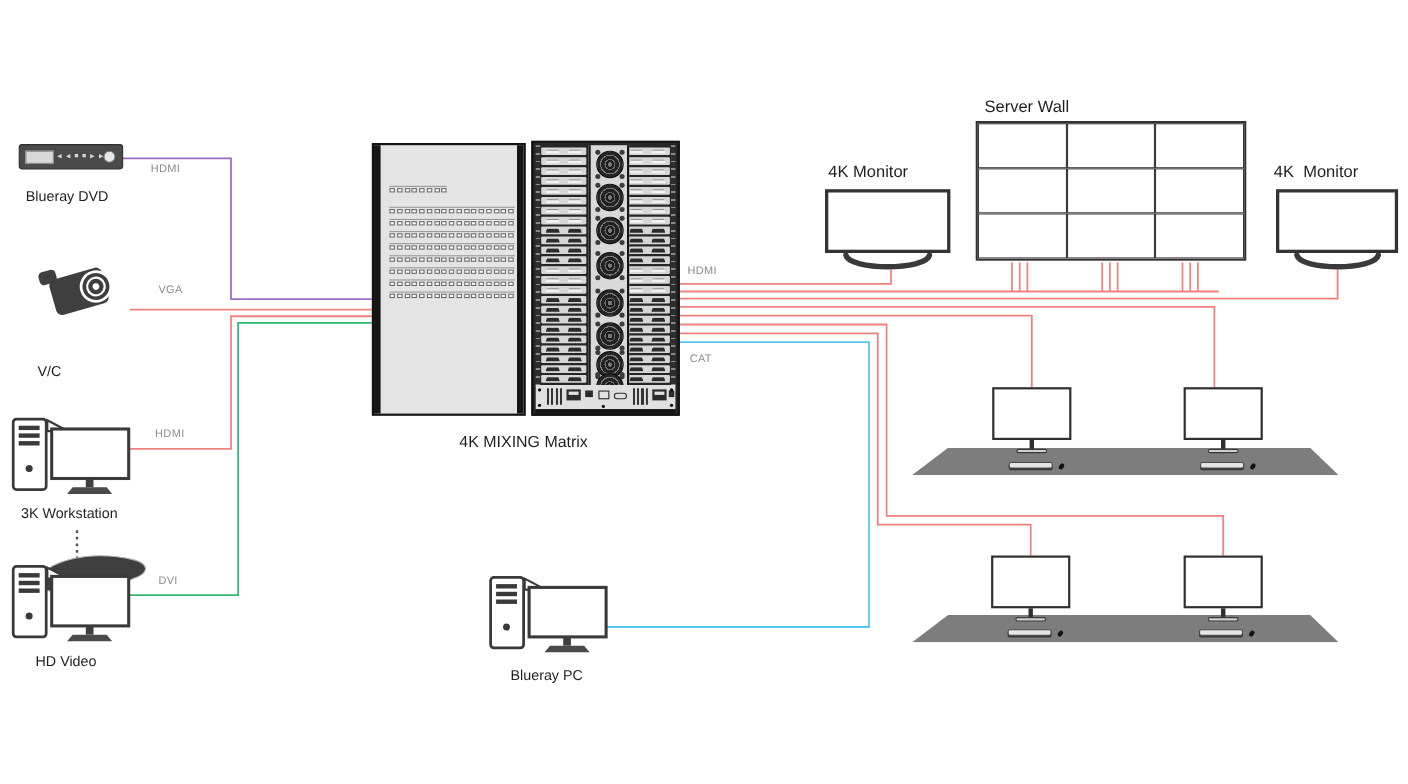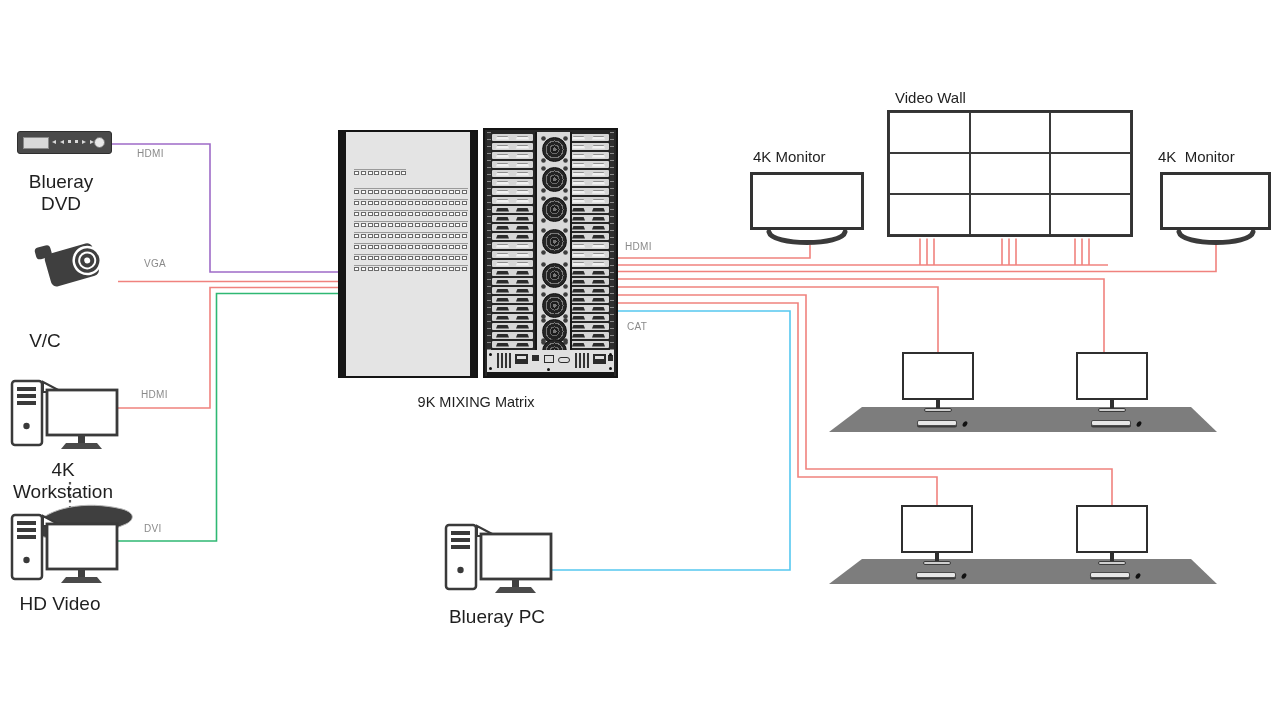"Video Wall" div.lbl-big { text: Video -> Server }
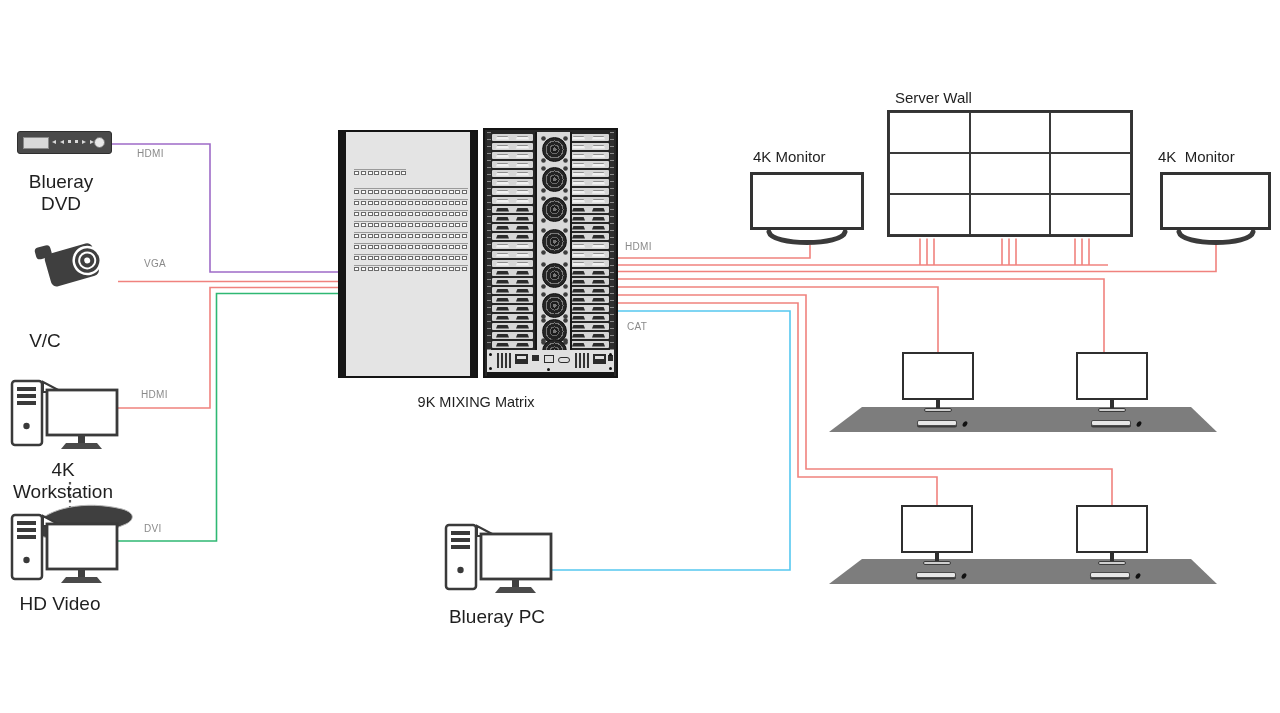"Blueray DVD" .lbl { font-size: 19px -> 13px }
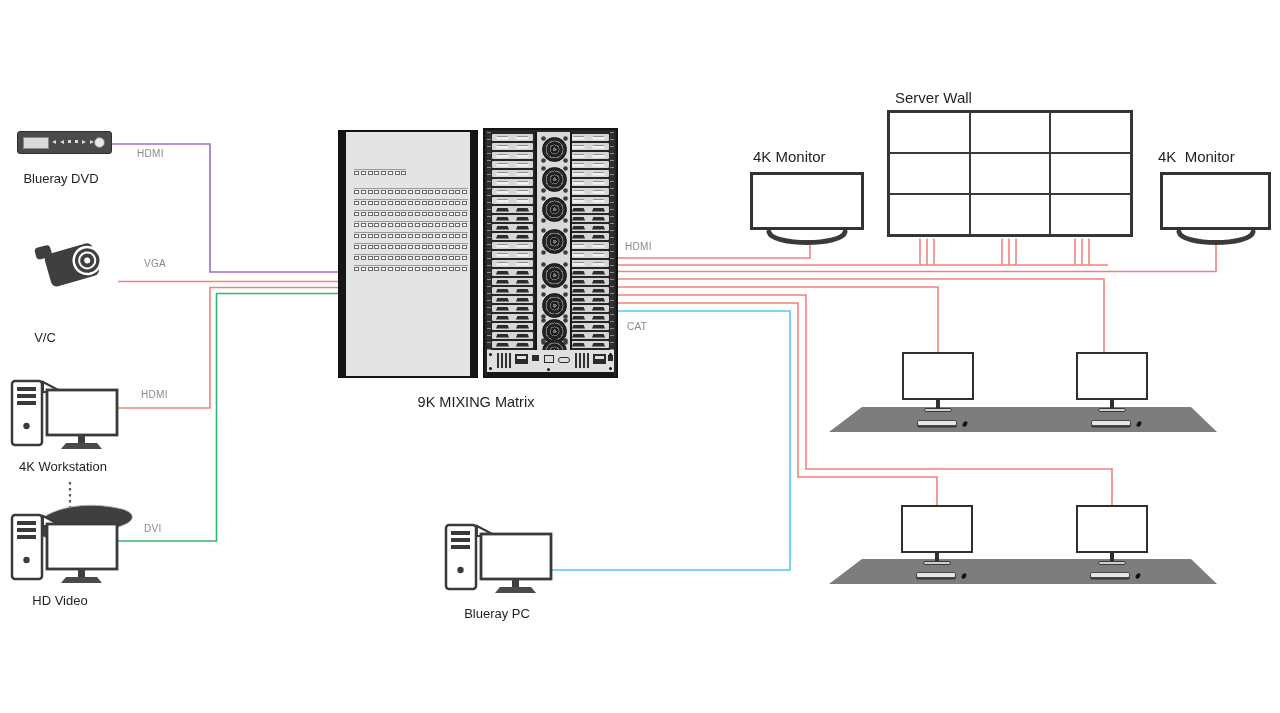"9K MIXING Matrix" div.lbl { text: 9K -> 4K }
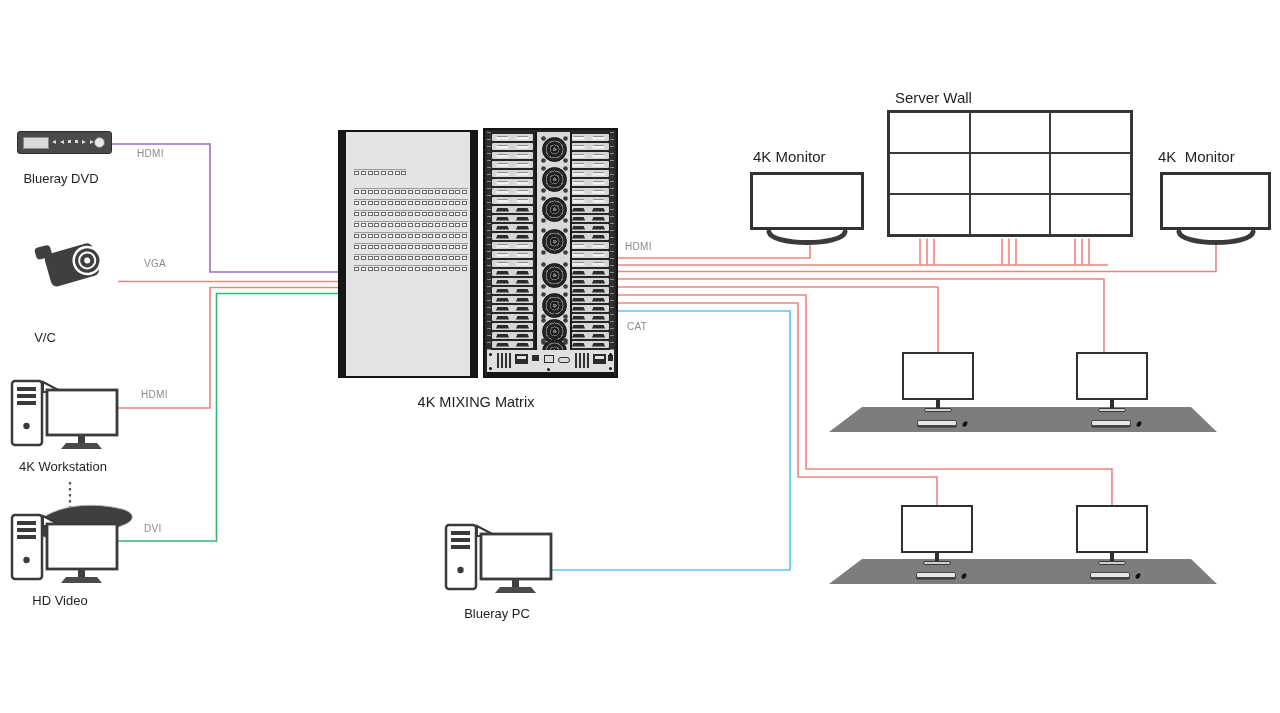"4K Workstation" div.lbl { text: 4K -> 3K }
